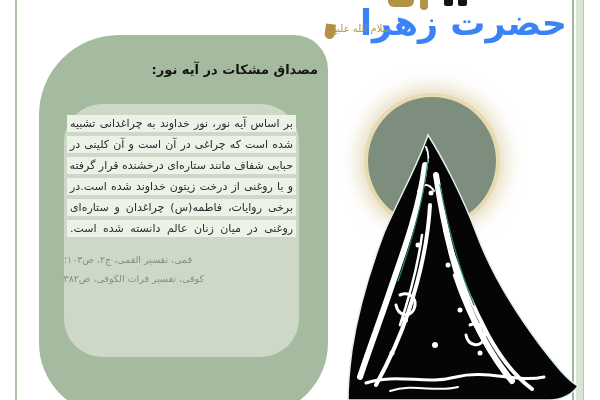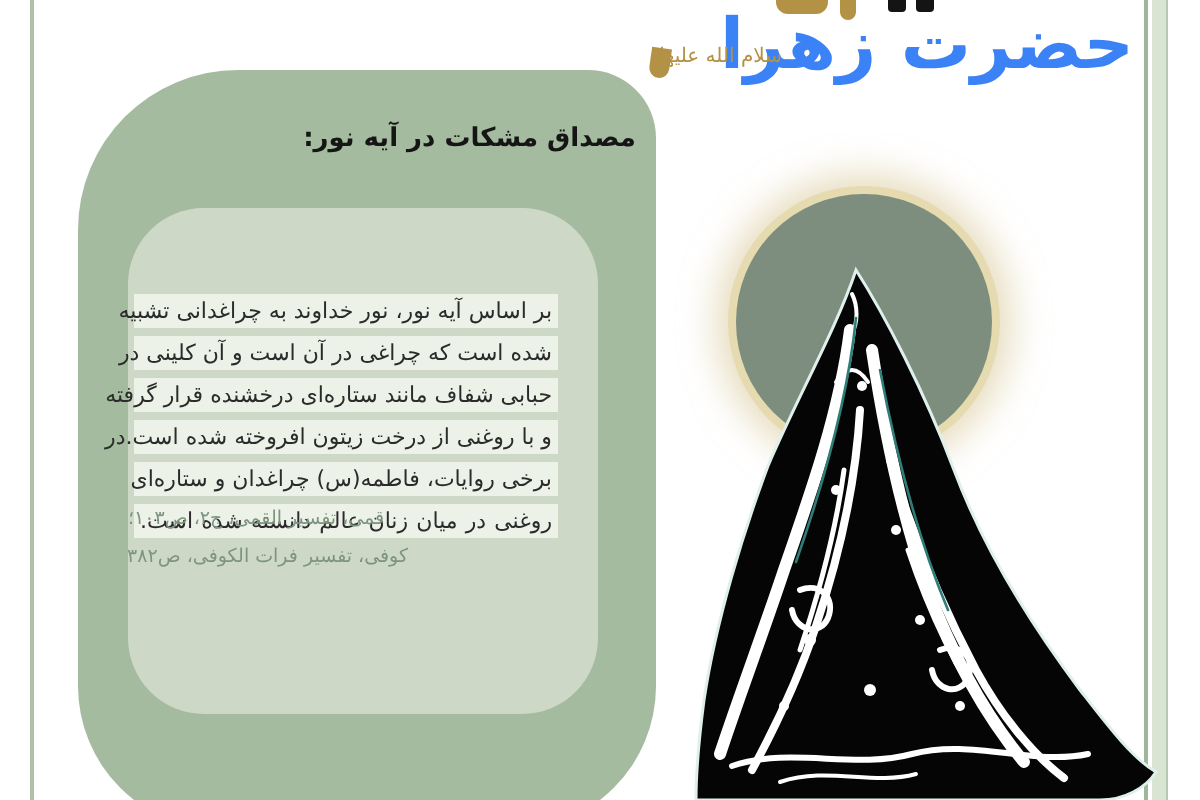"بر اساس آیه نور، نور" .body-lines { margin-top: 32px -> none; right: 20px -> 3px }
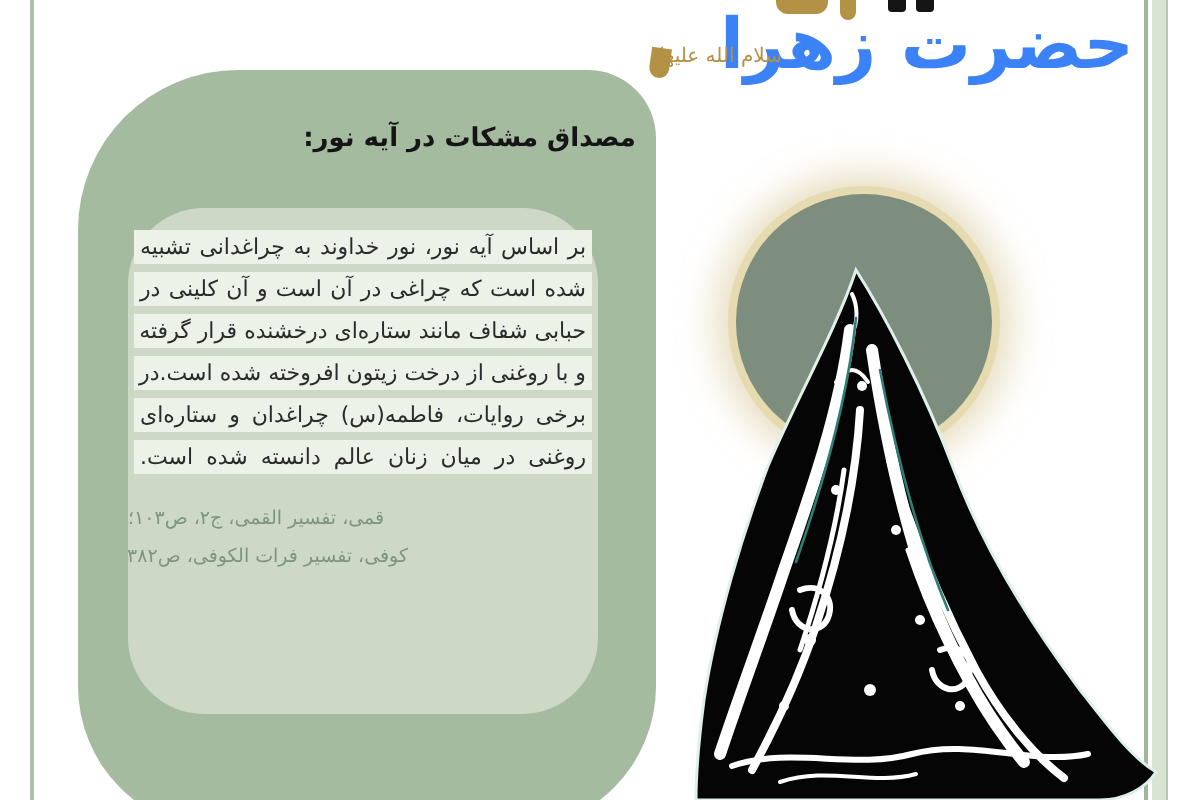"و با روغنی از درخت" div.body-line { text: افروخته -> خداوند }
